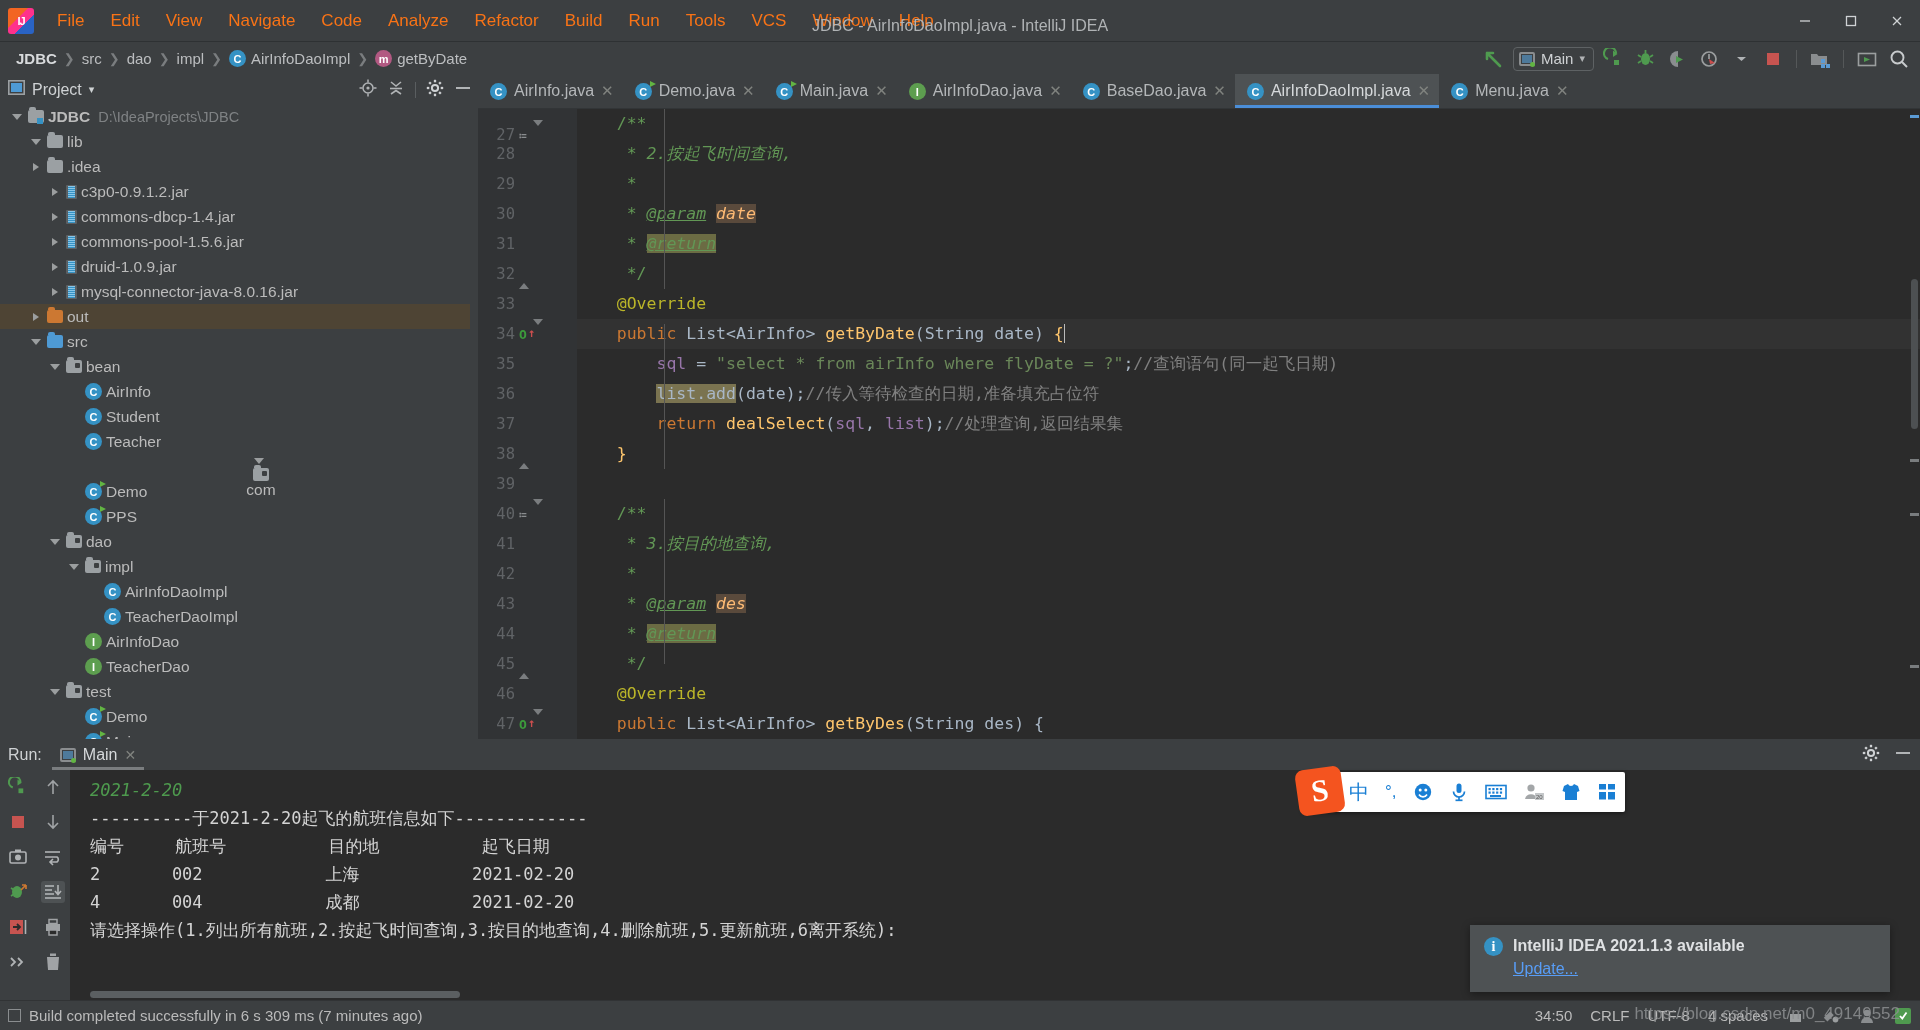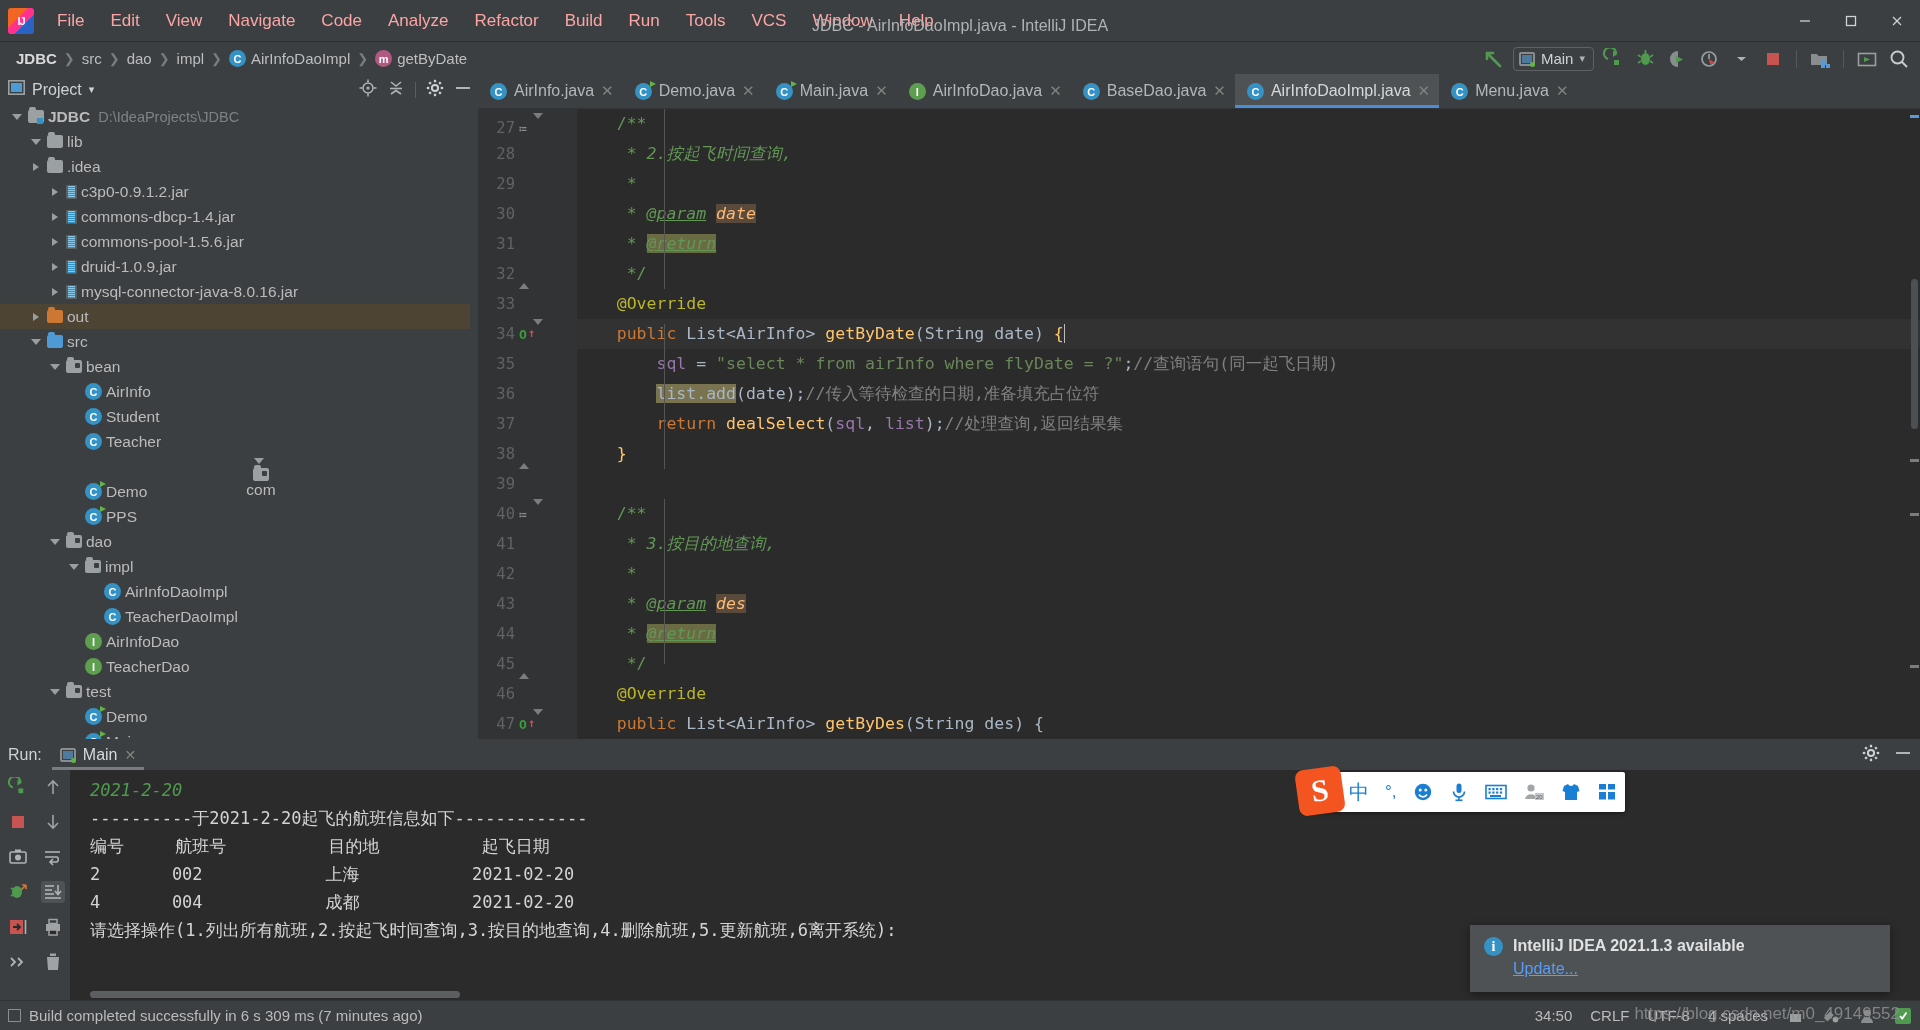"File" .menu-item { color: #fca5a5 -> #f97316 }
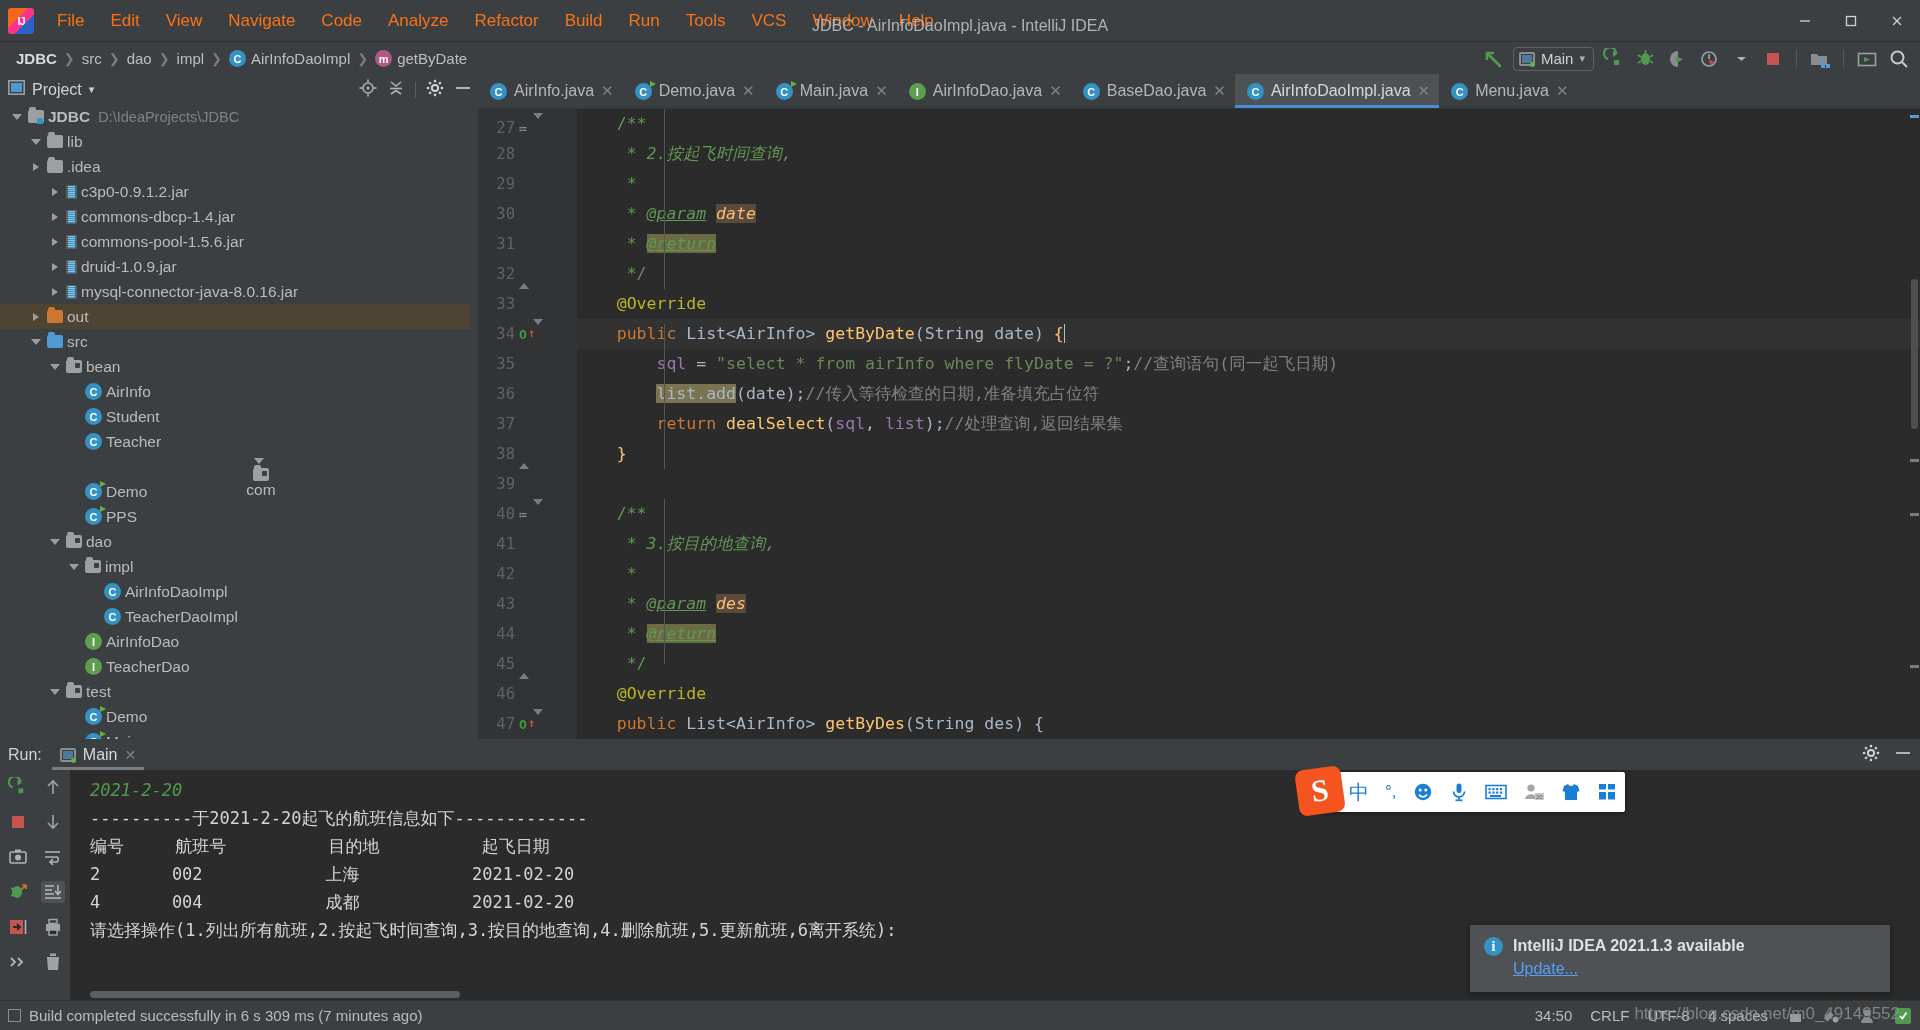"27" div.gutter-line { top: 4px -> 11px }
